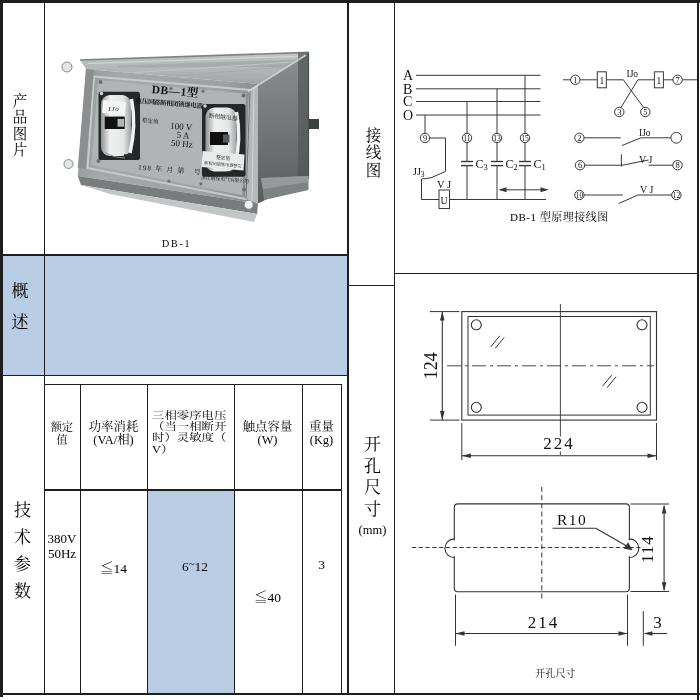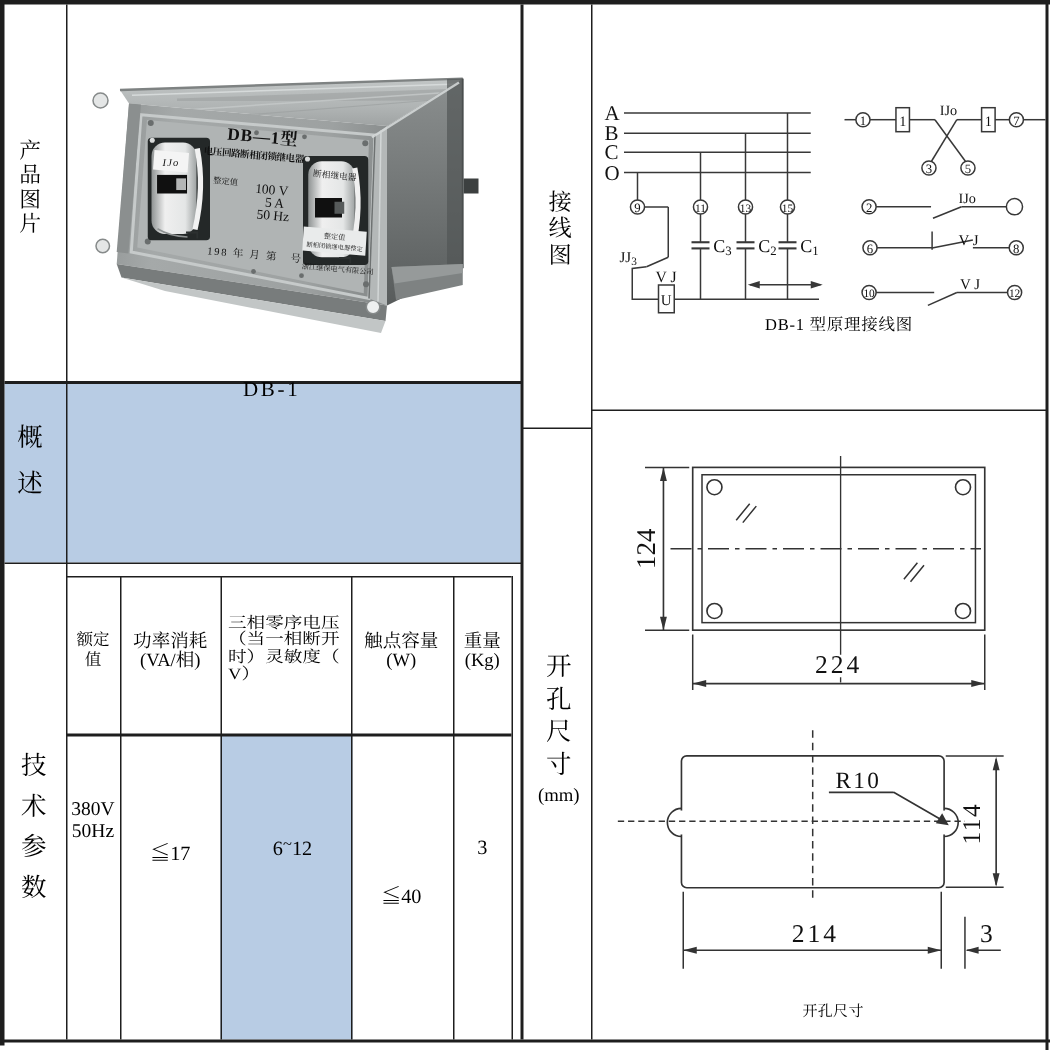"DB-1" div.t { font-size: 14px -> 10px; top: 253px -> 238px }
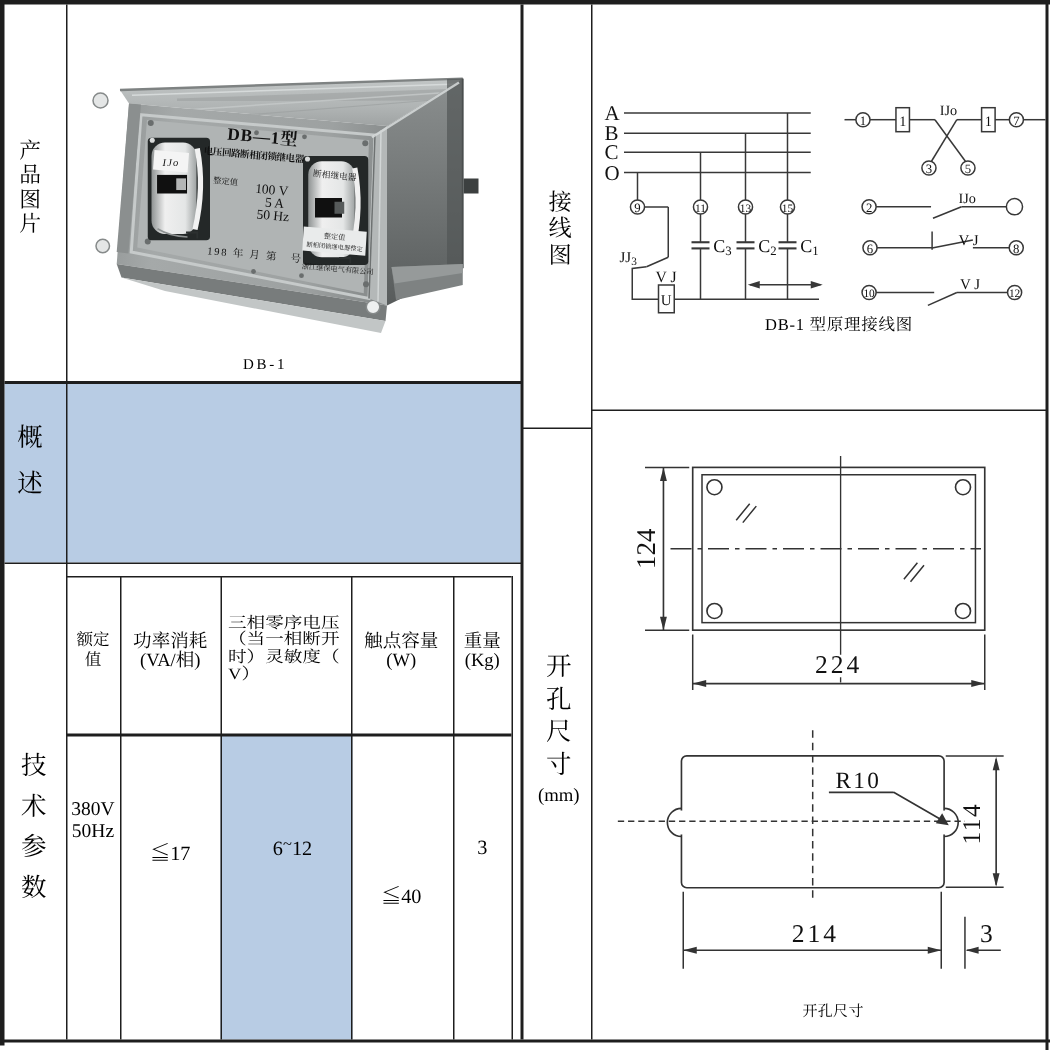"≦17" div.vc { text: 17 -> 14 }
